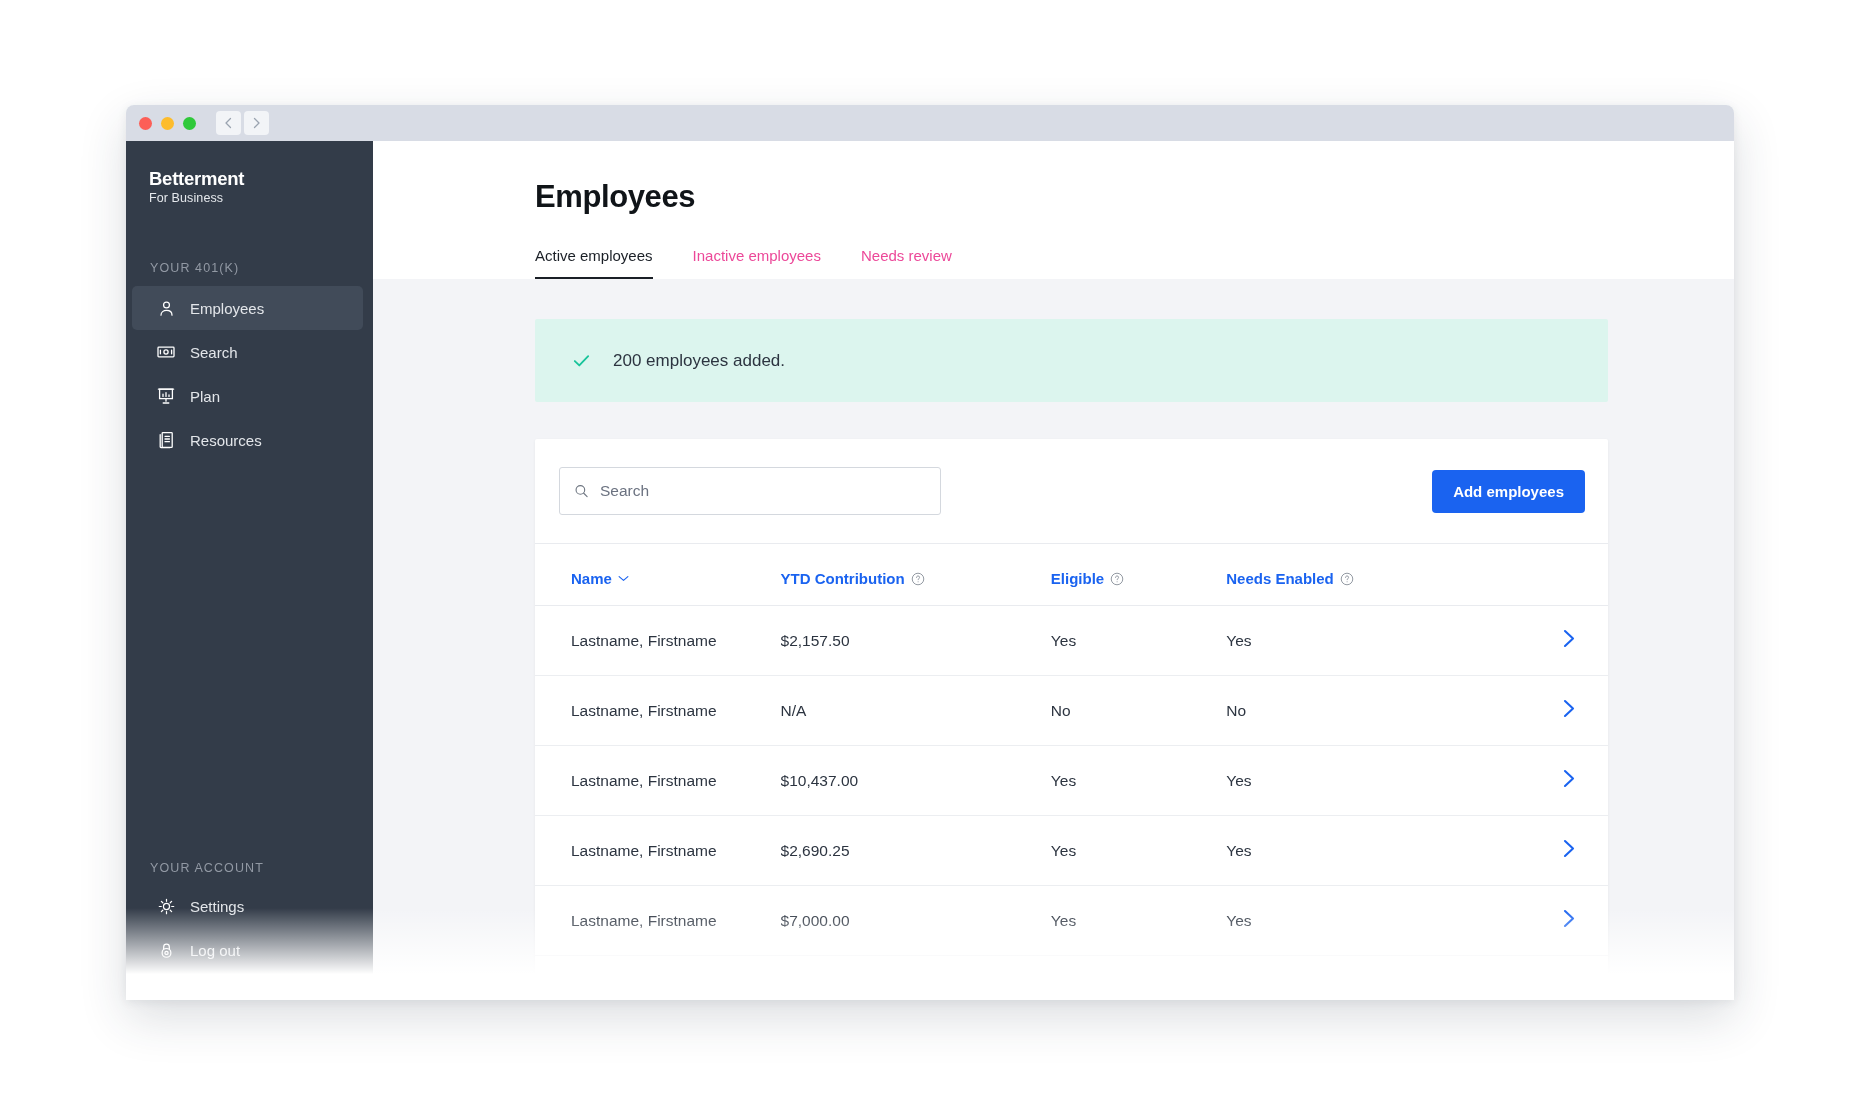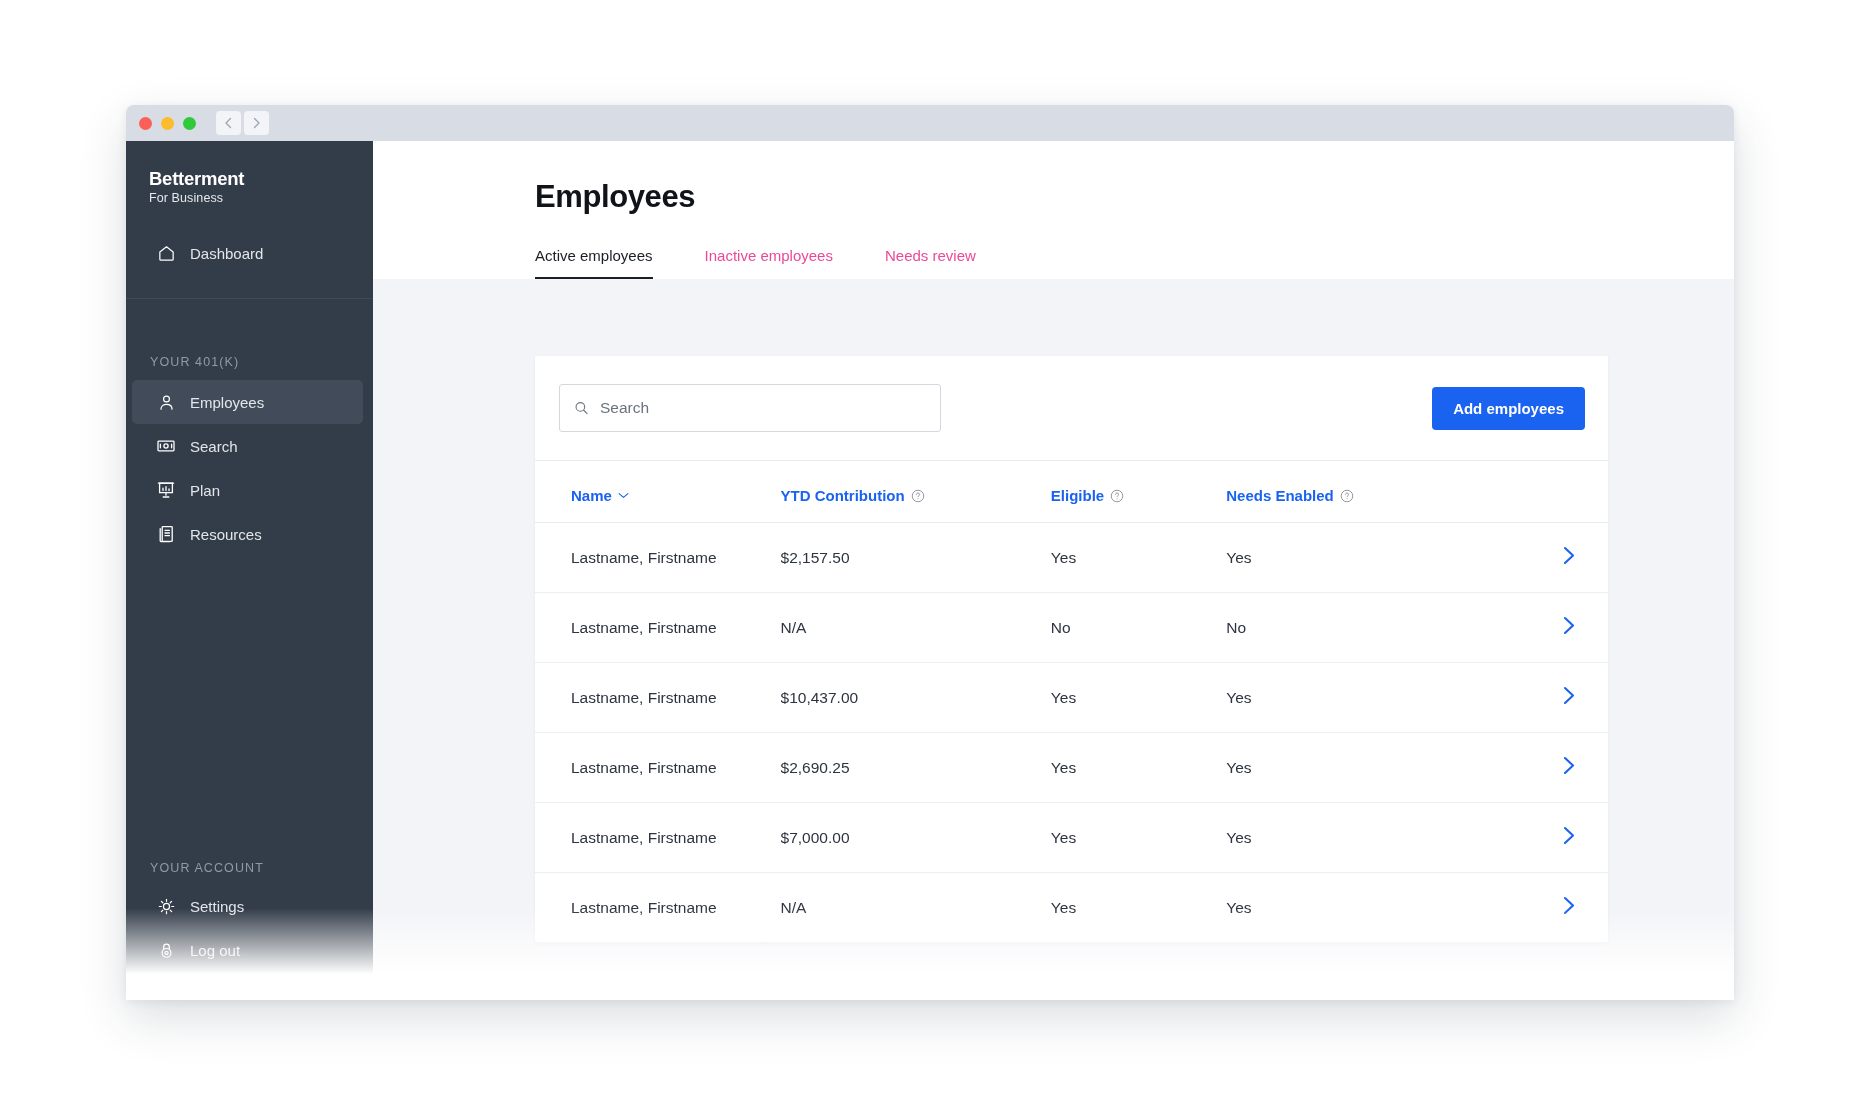"Dashboard" div.nav-top { html: <div> <div> <span> <svg> <path></path> </svg> </span> <span>Dashboard</span> </div> </div> -> none }
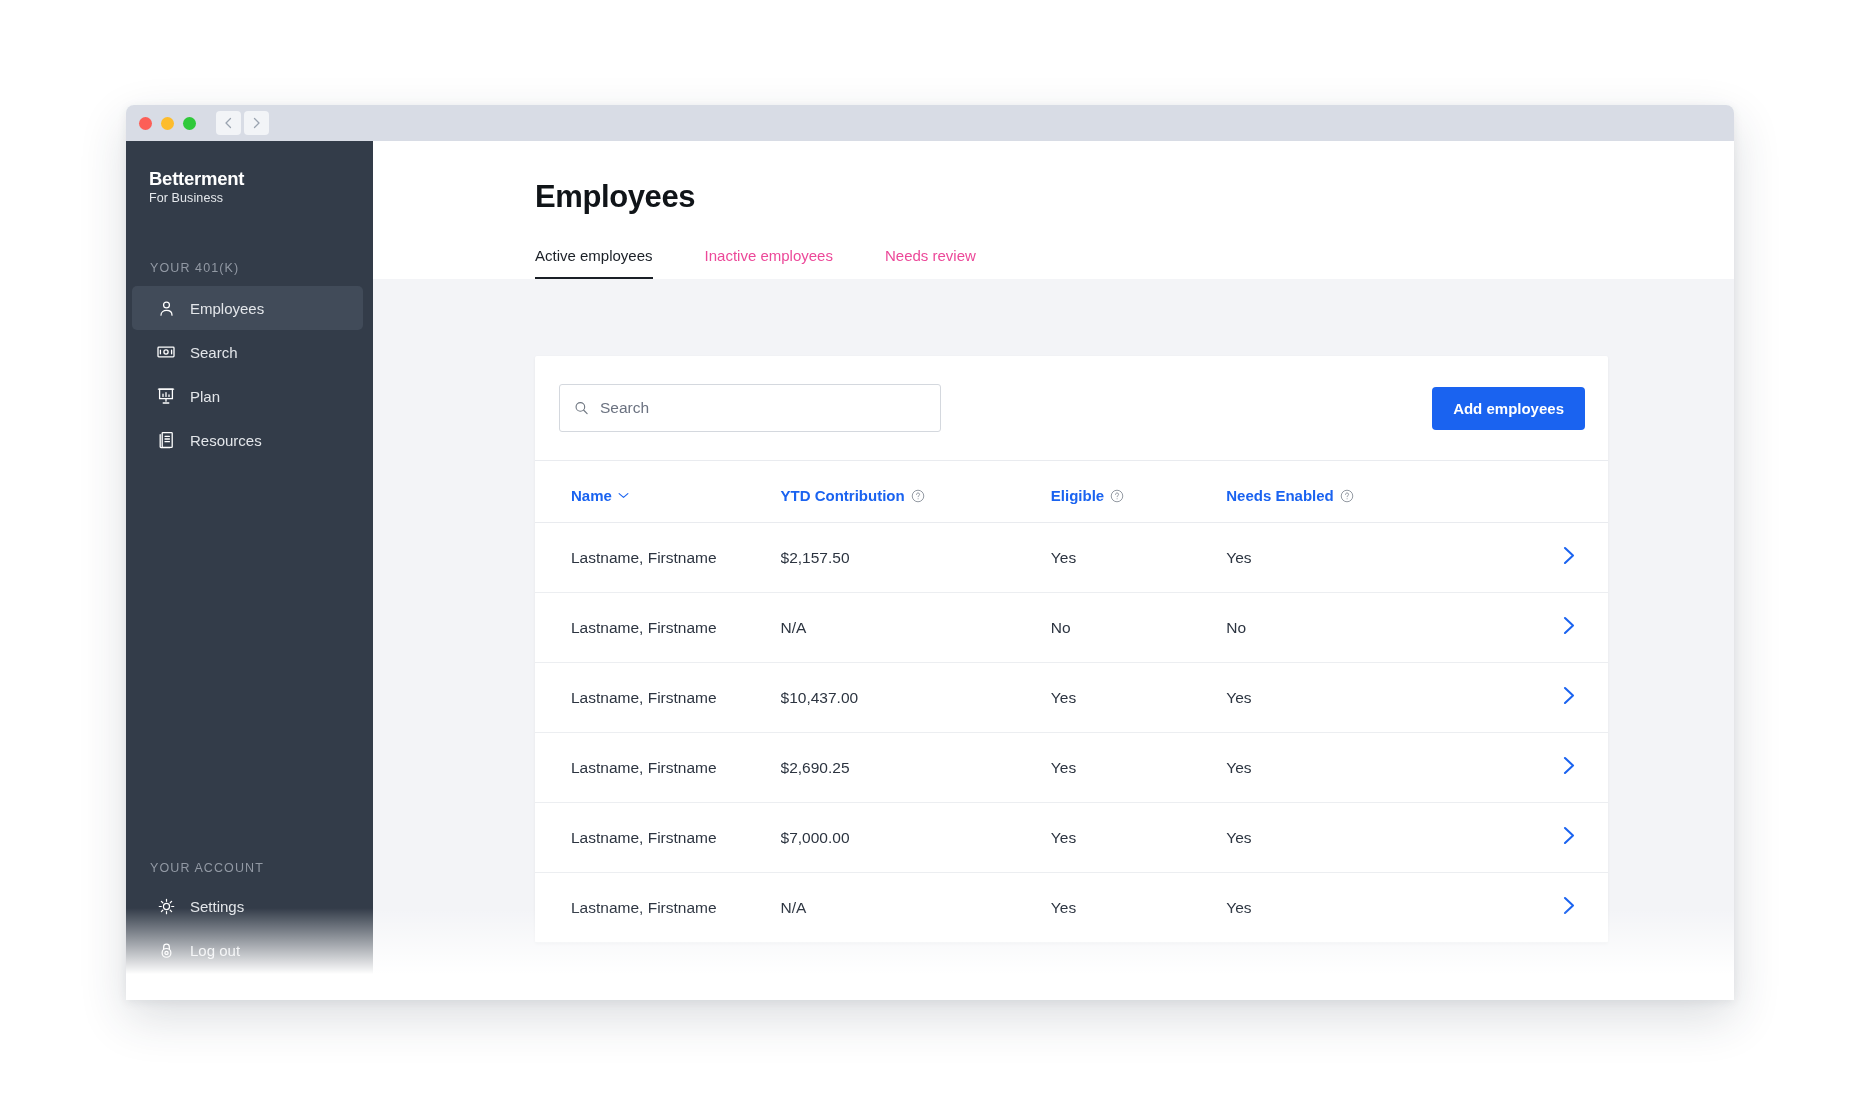"Active employees" .tabs { gap: 16px -> 4px }
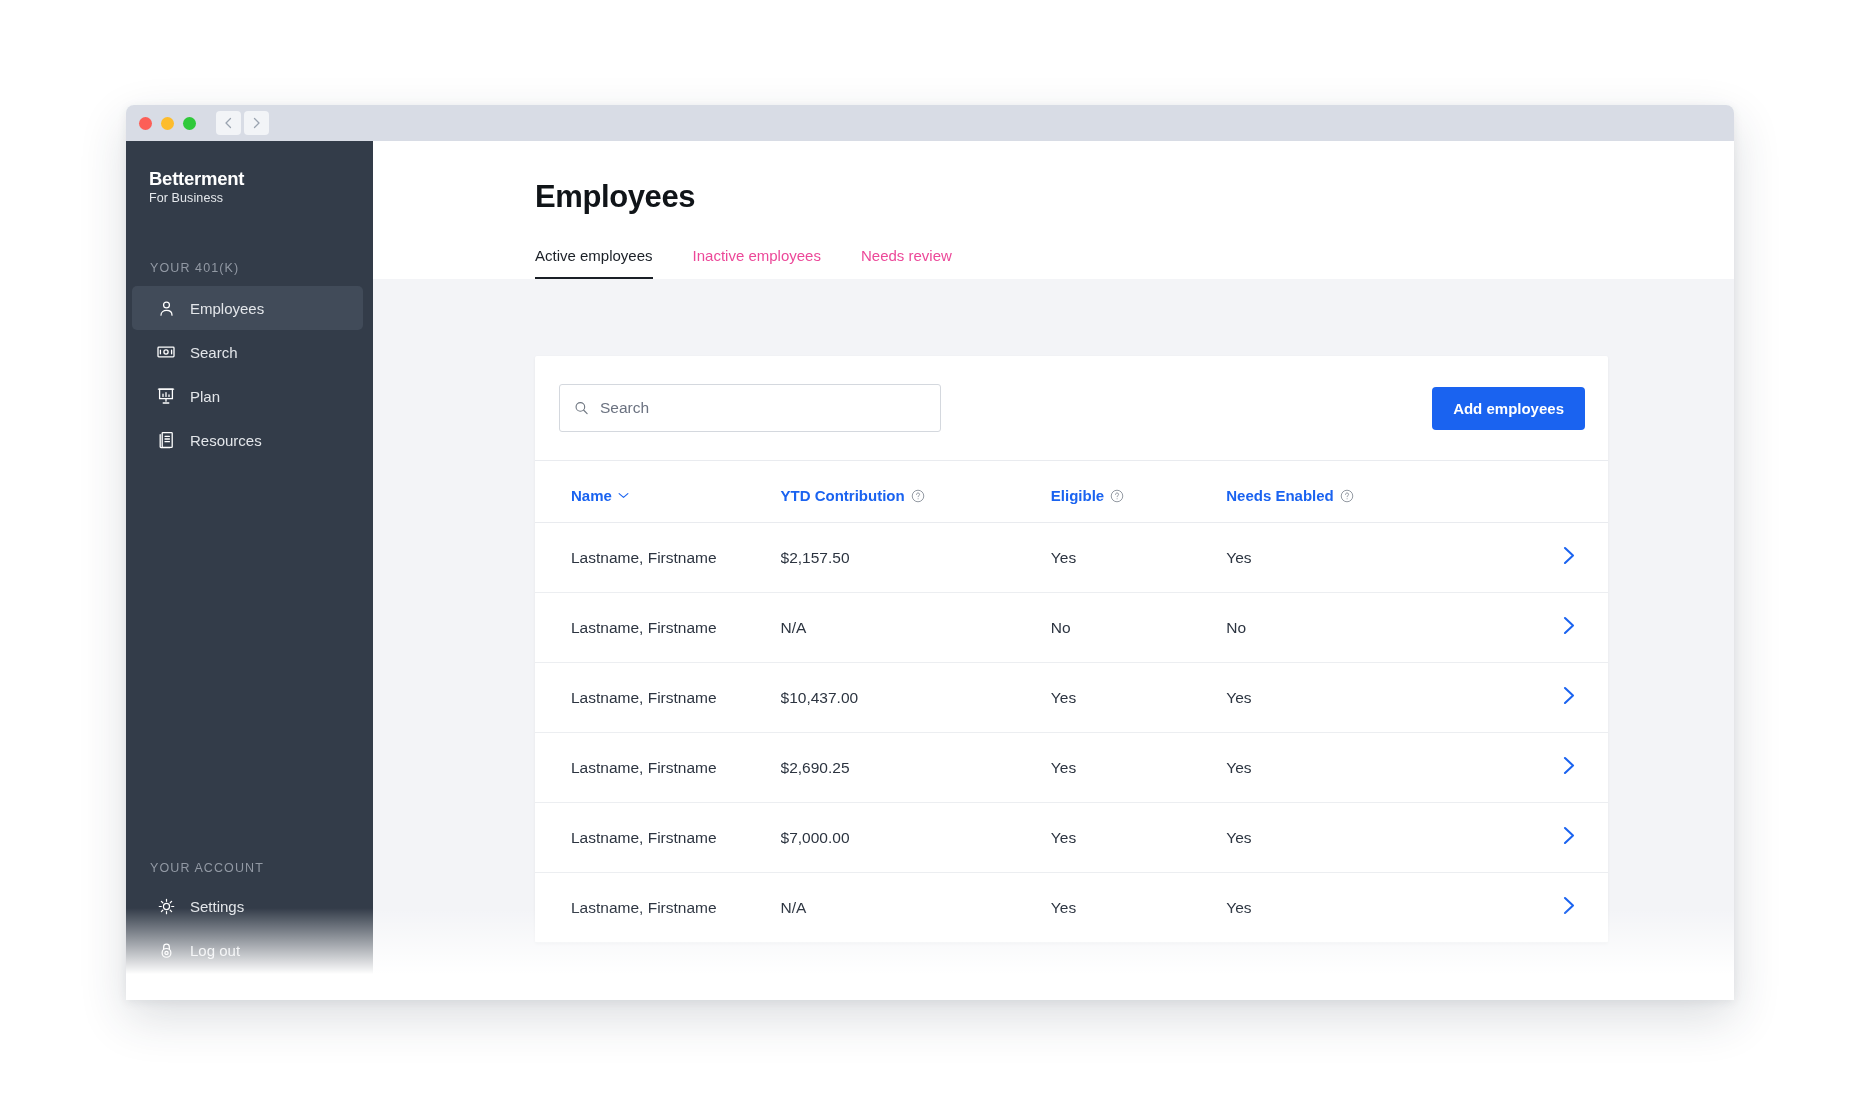"200 employees added." div.alert { html: none -> <div> <span> <svg> <path></path> </svg> </span> <span>200 employees added.</span> </div> }
